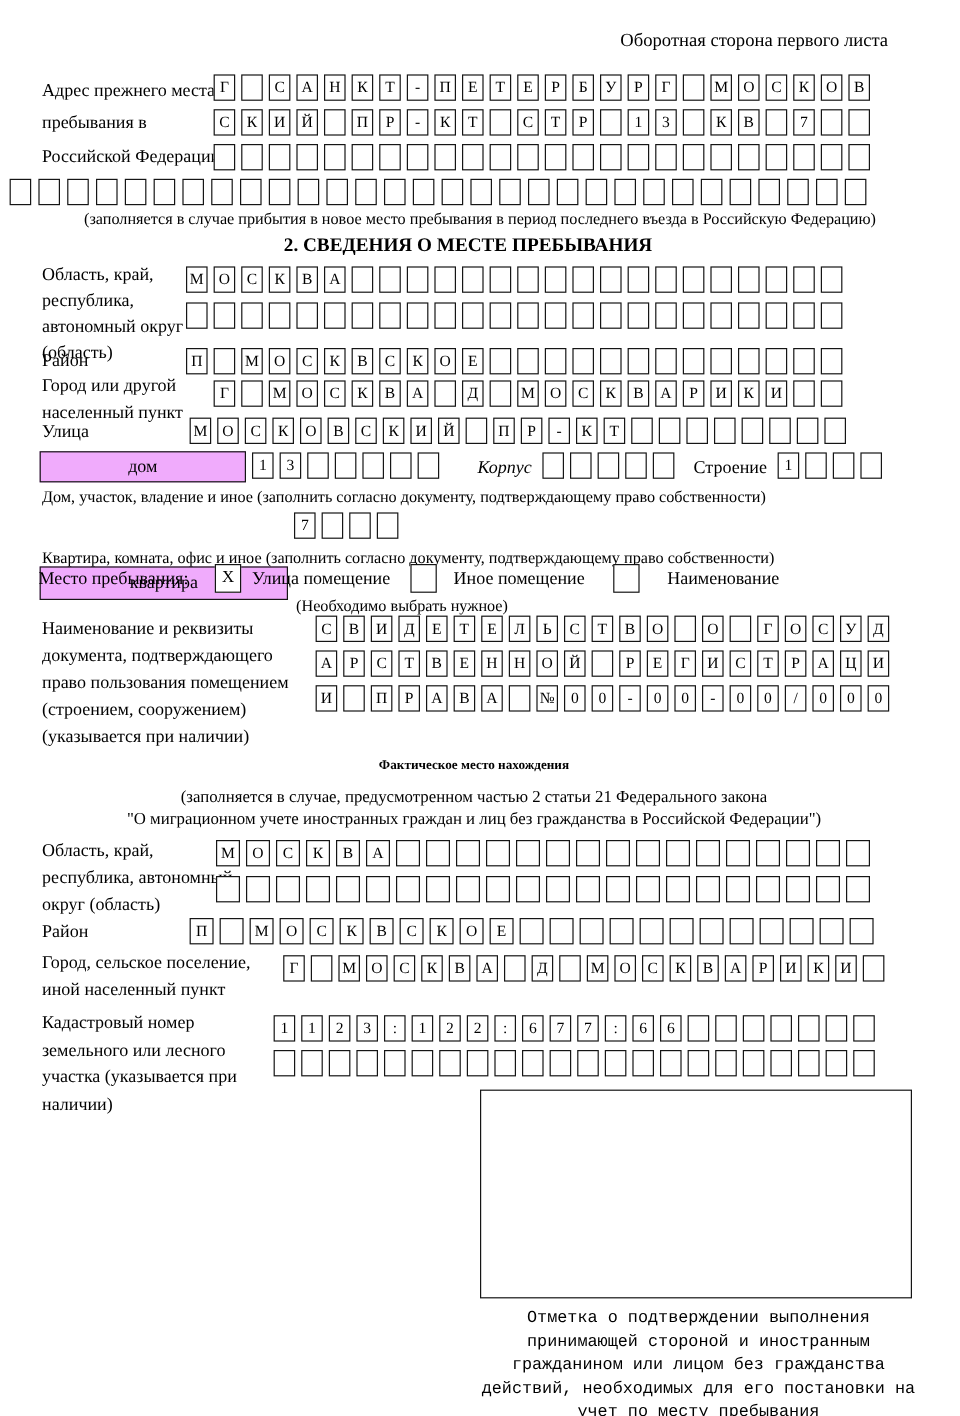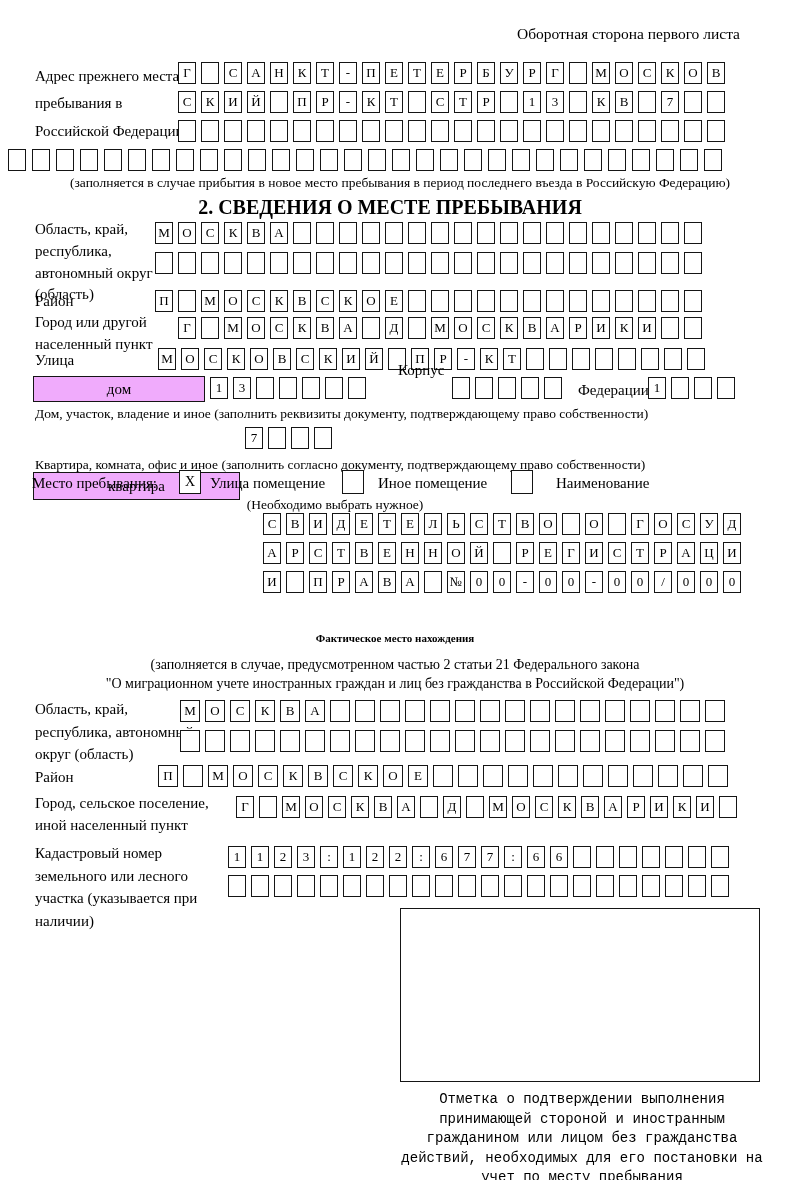"2. СВЕДЕНИЯ О МЕСТЕ ПРЕБЫВАНИЯ" div.abs { font-size: 20px -> 16px }
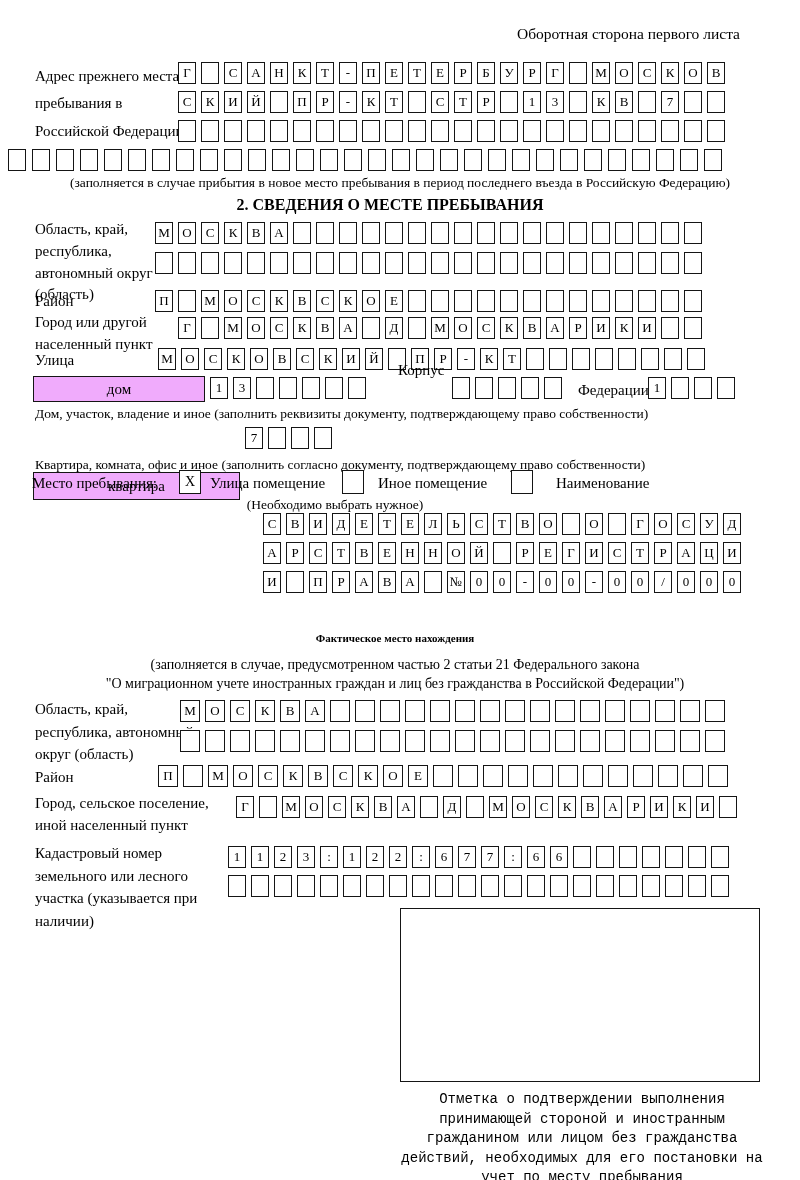"Корпус" div.abs { font-style: none -> italic; top: 359px -> 379px }
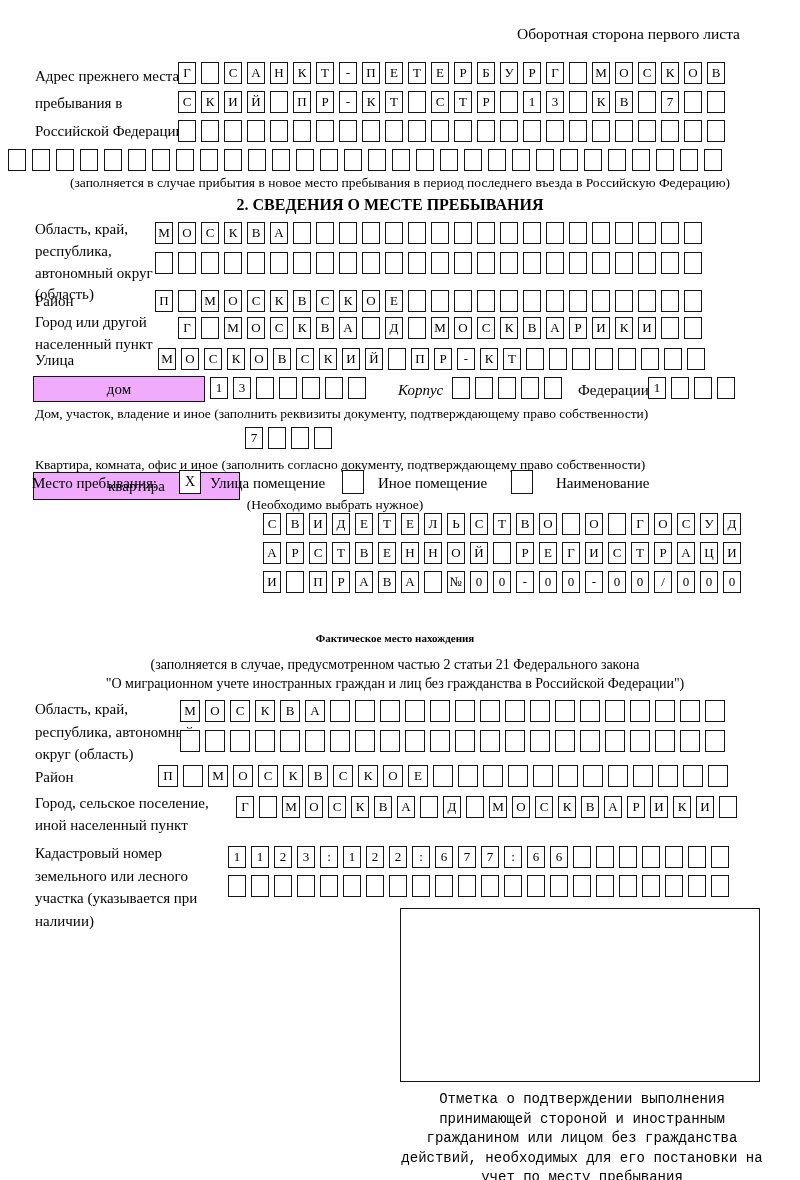"Федерации" div.abs { text: Федерации -> Строение }
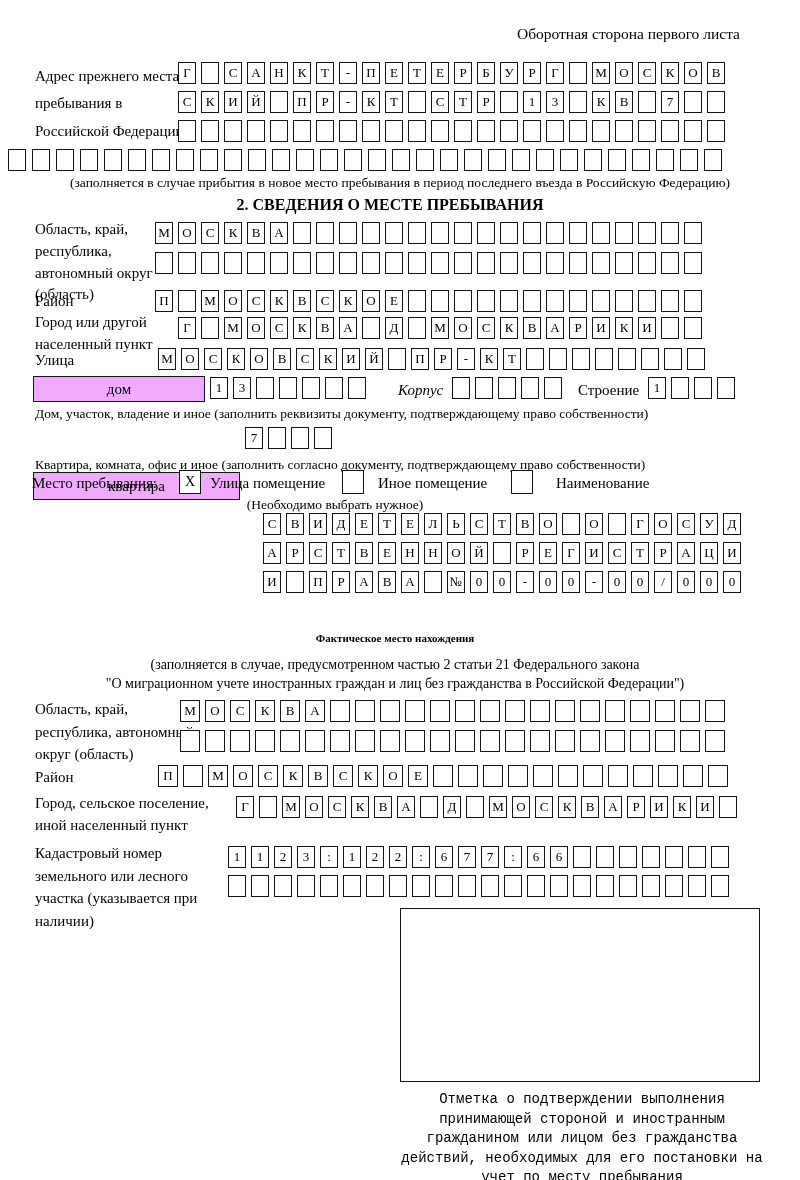"Дом, участок, владение и иное" div.abs { text: реквизиты -> согласно }
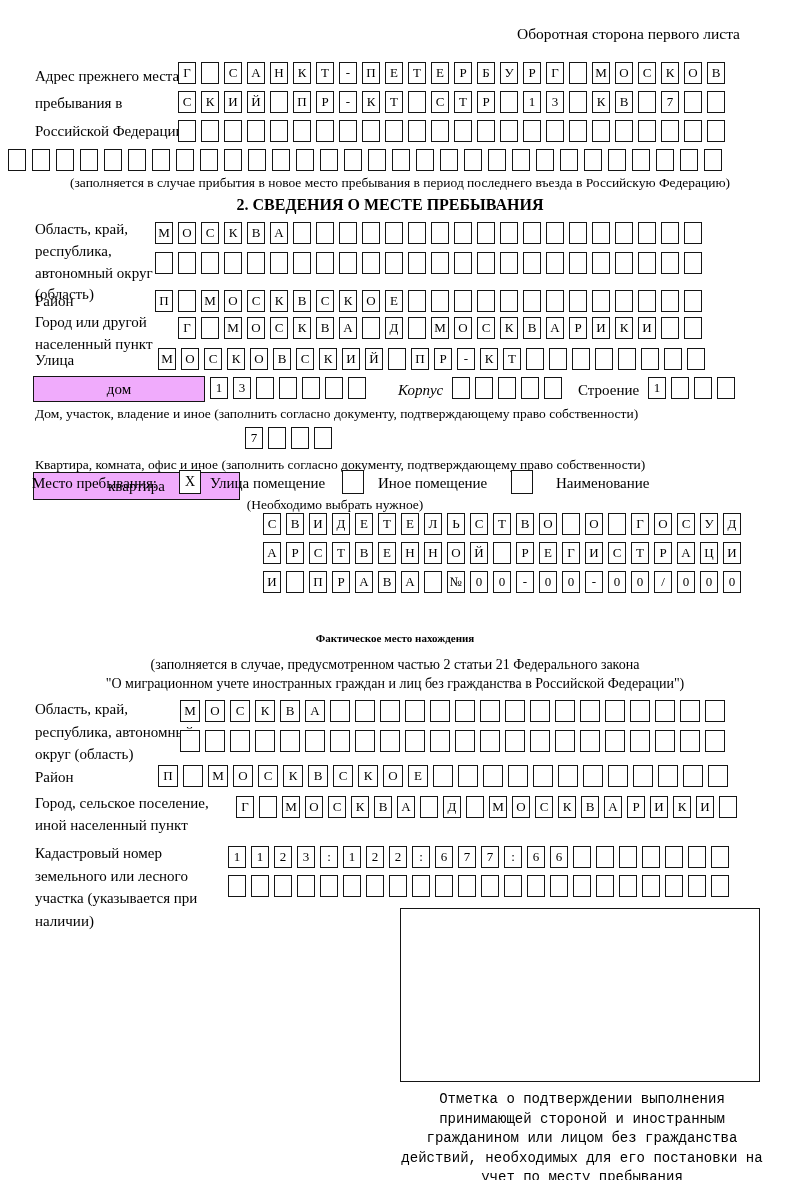"Наименование и реквизиты документа," div.abs { html: none -> <div>Наименование и реквизиты документа, подтверждающего право пользования помещением (строением, сооружением) (указывается при наличии)</div> }
